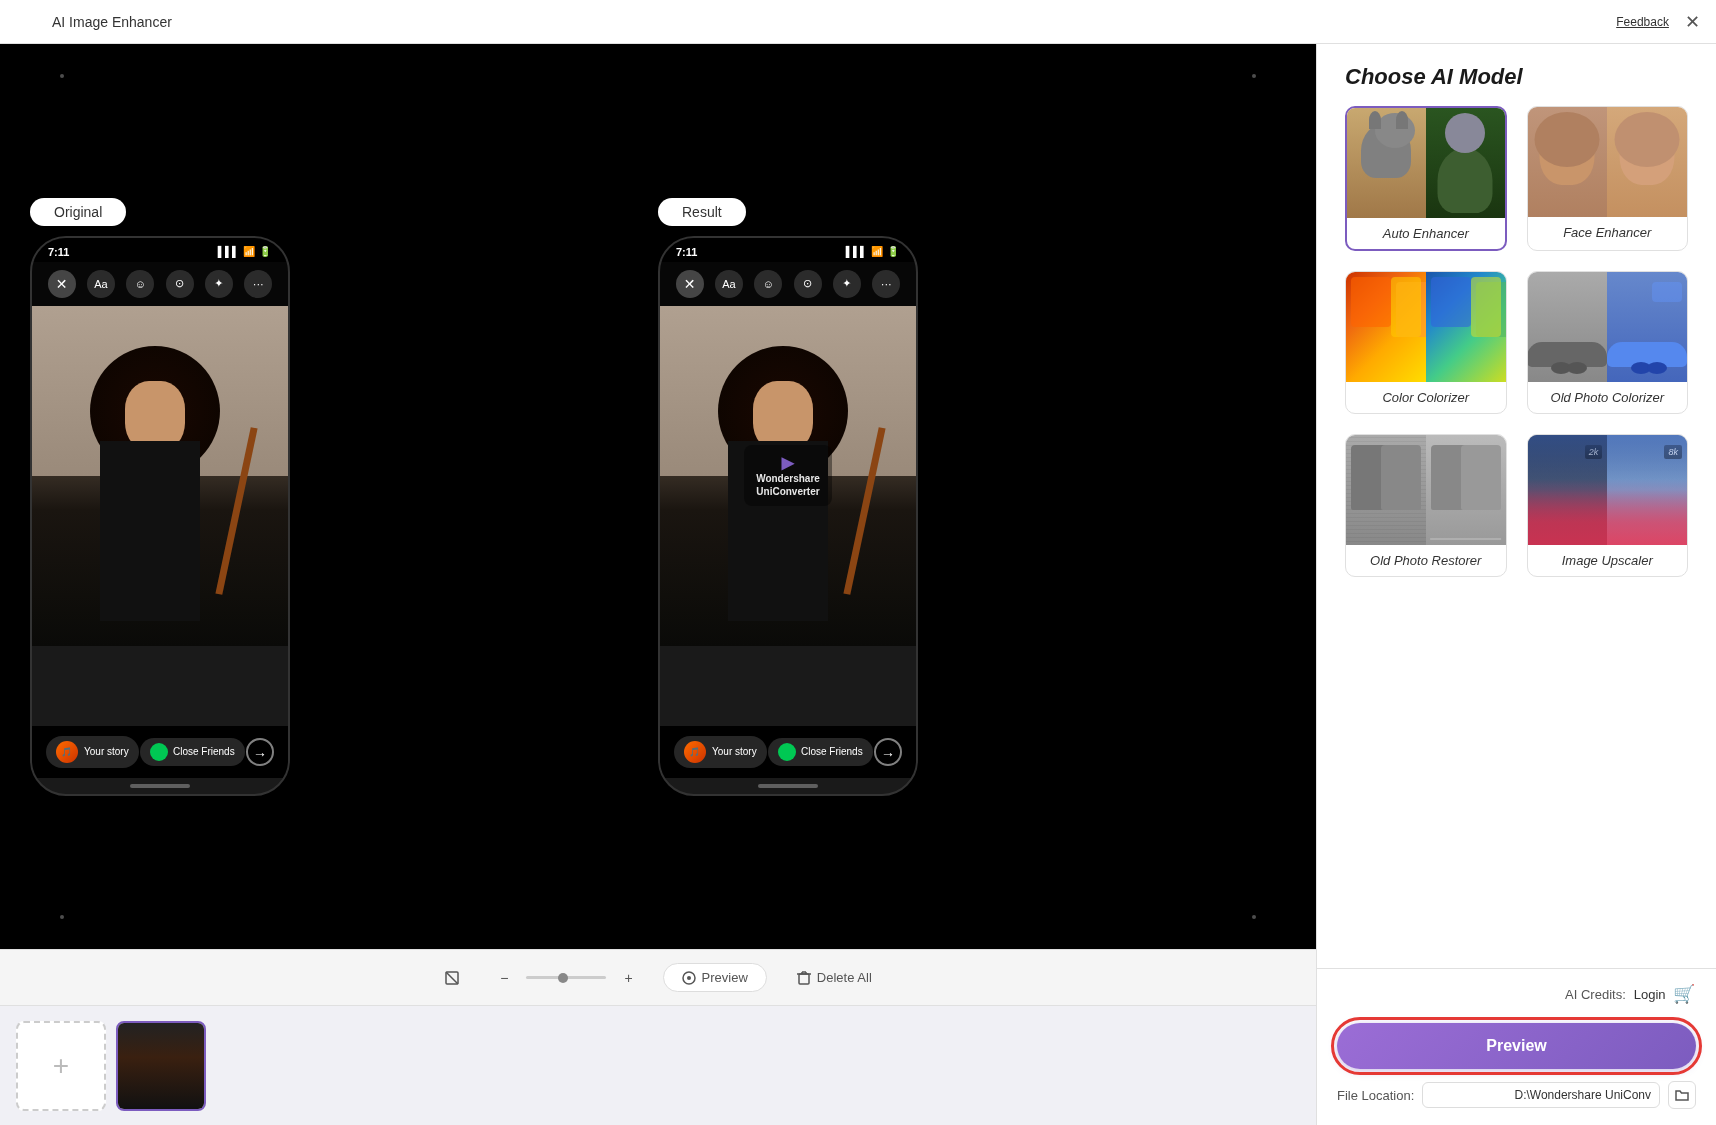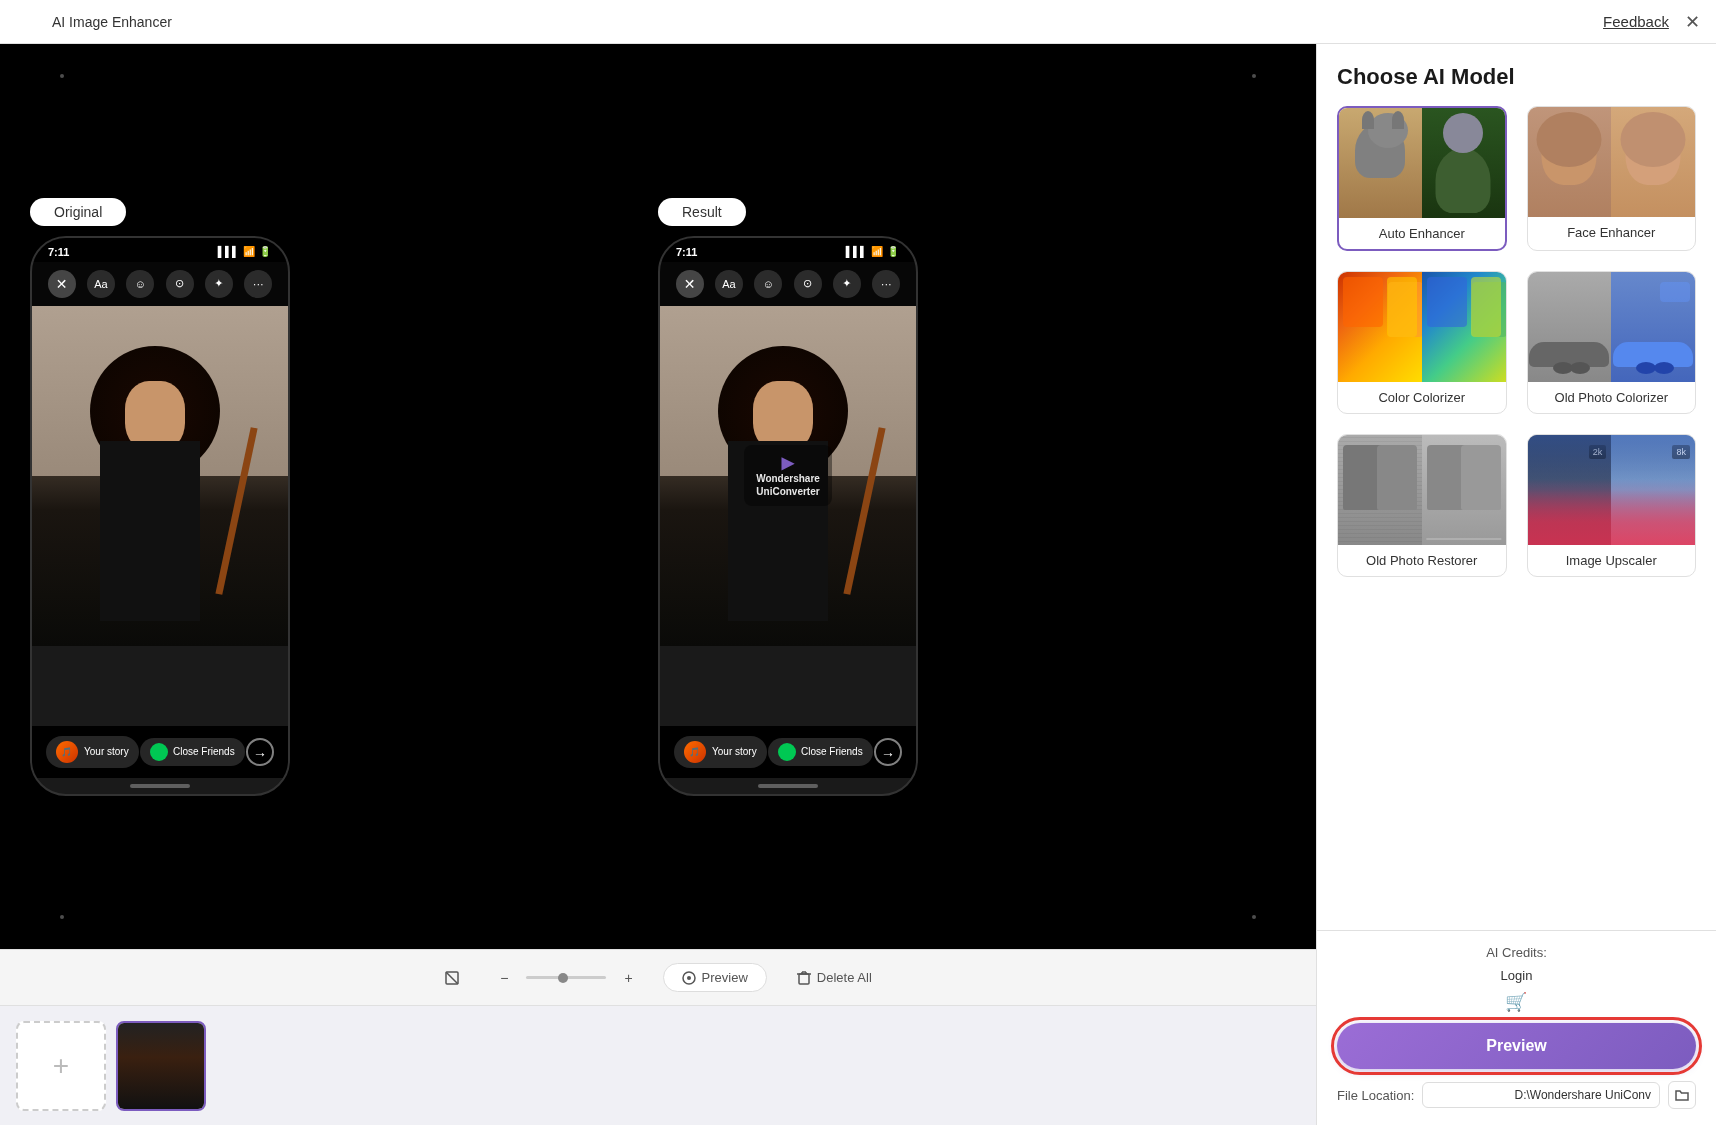"Feedback" .feedback-link { font-size: 15px -> 12px }
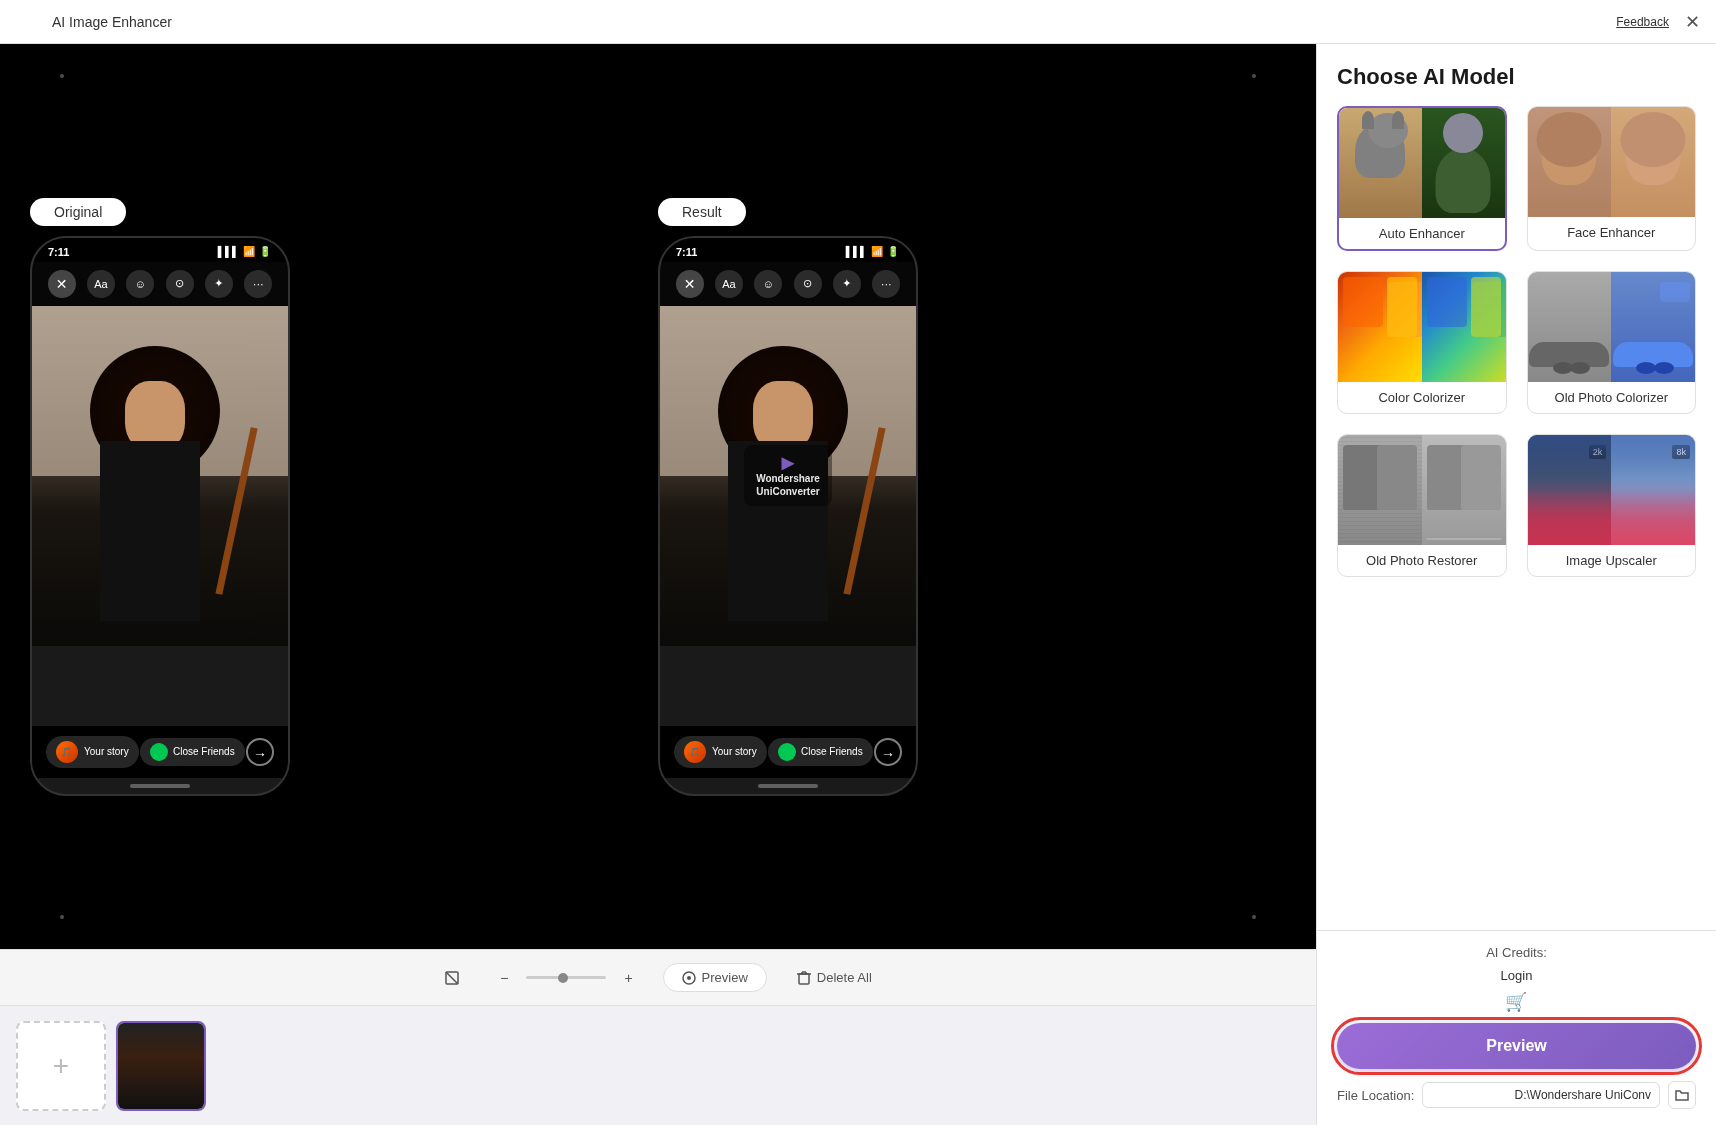"Choose AI Model" .ai-model-section { font-style: none -> italic; padding: 20px 20px 10px -> 20px 28px 10px }
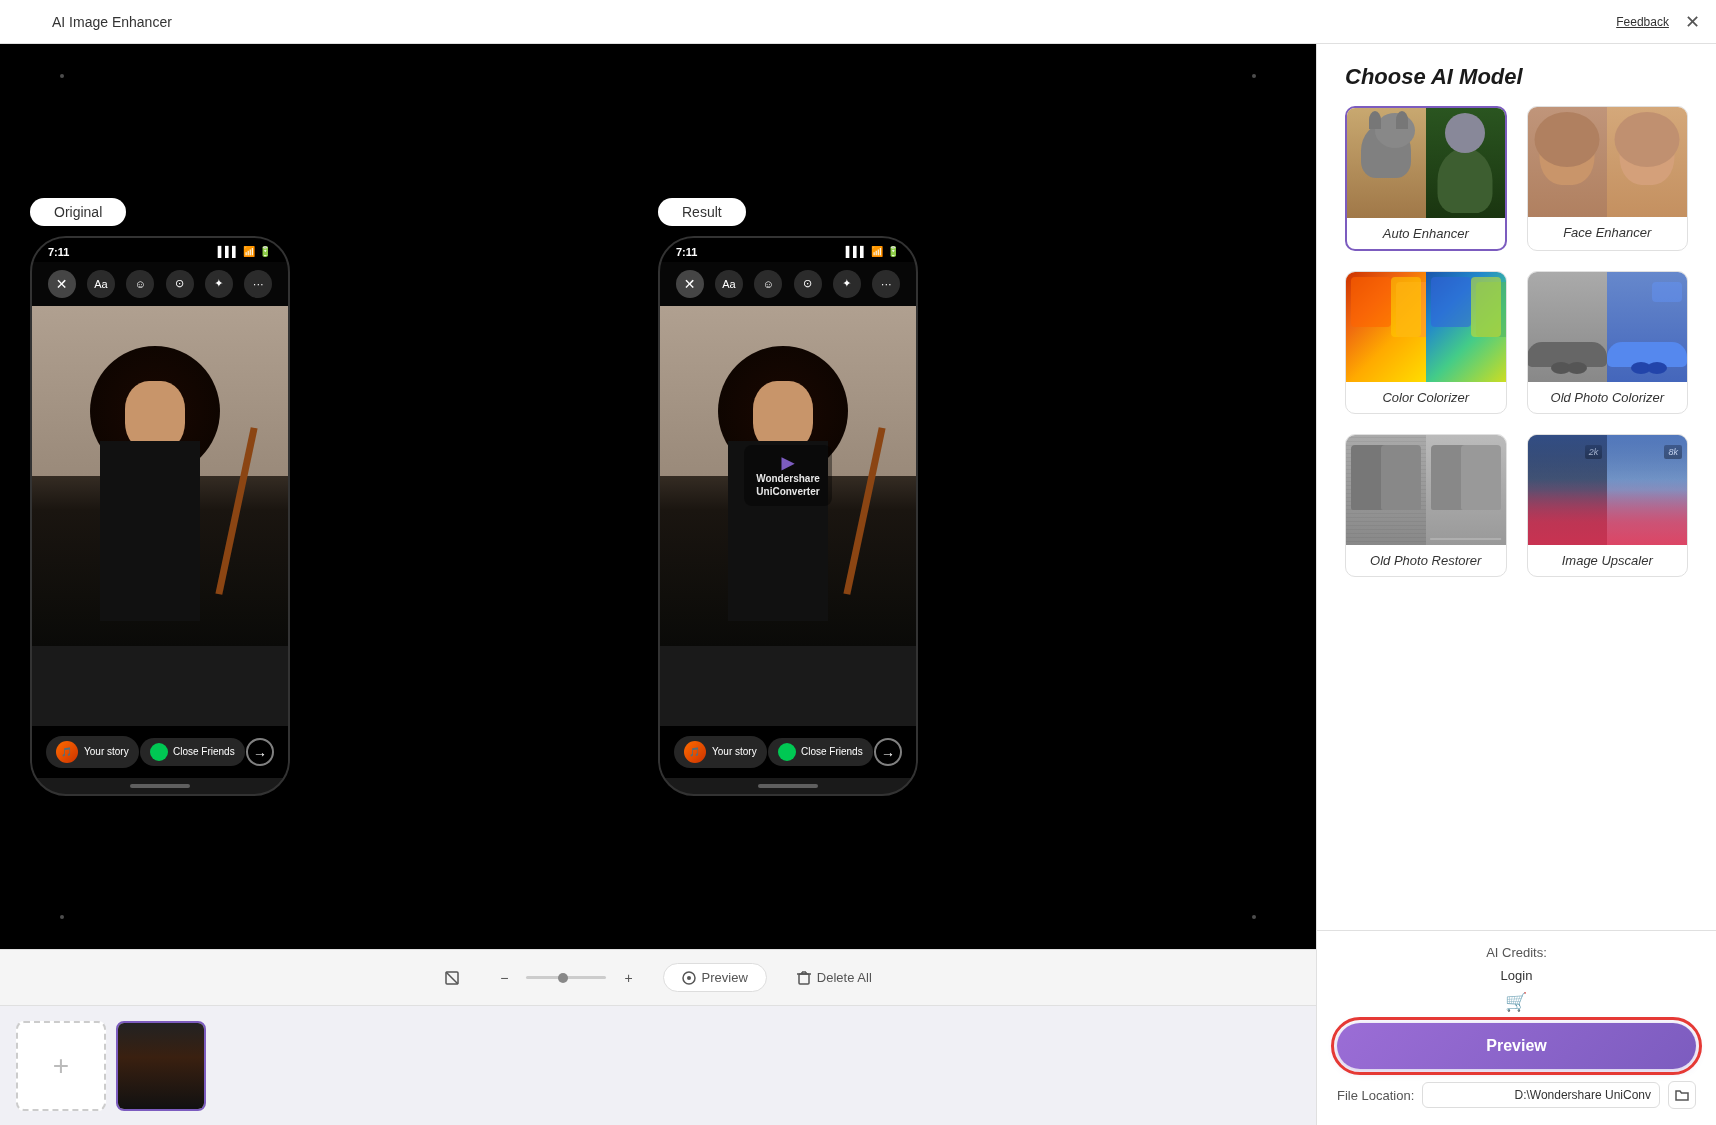"AI Credits:" .ai-credits-row { flex-direction: column -> none; margin-bottom: 10px -> 18px }
